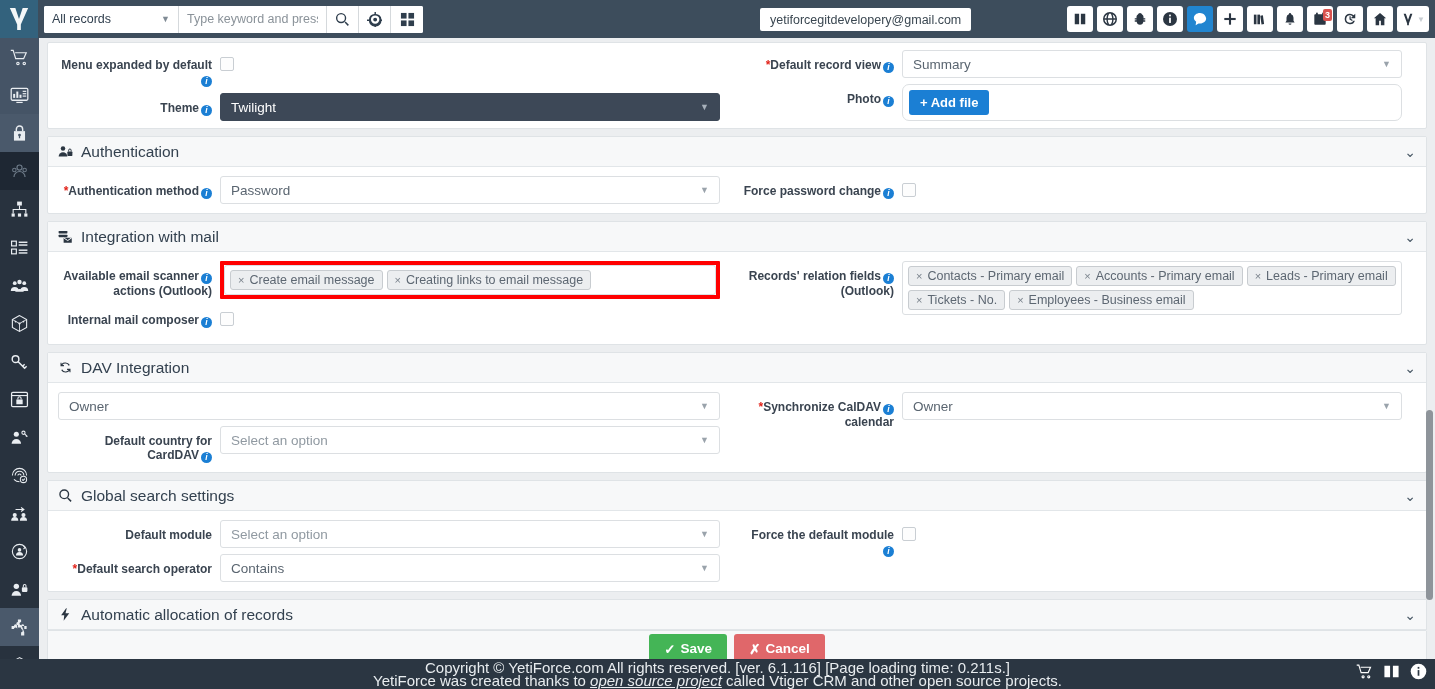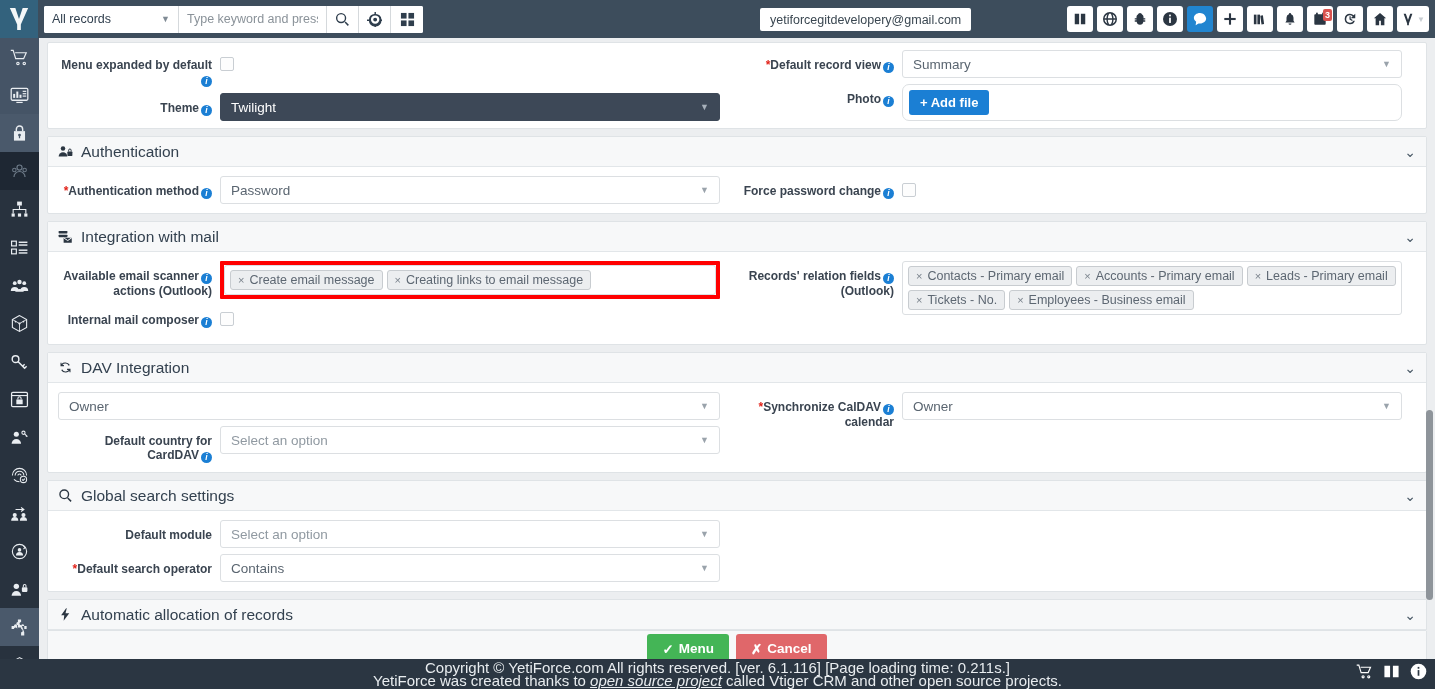"Force the default modulei" div.col { html: none -> <div> <div> <div> <span>Force the default module</span><span>i</span> </div> <div> <div></div> </div> </div> </div> }
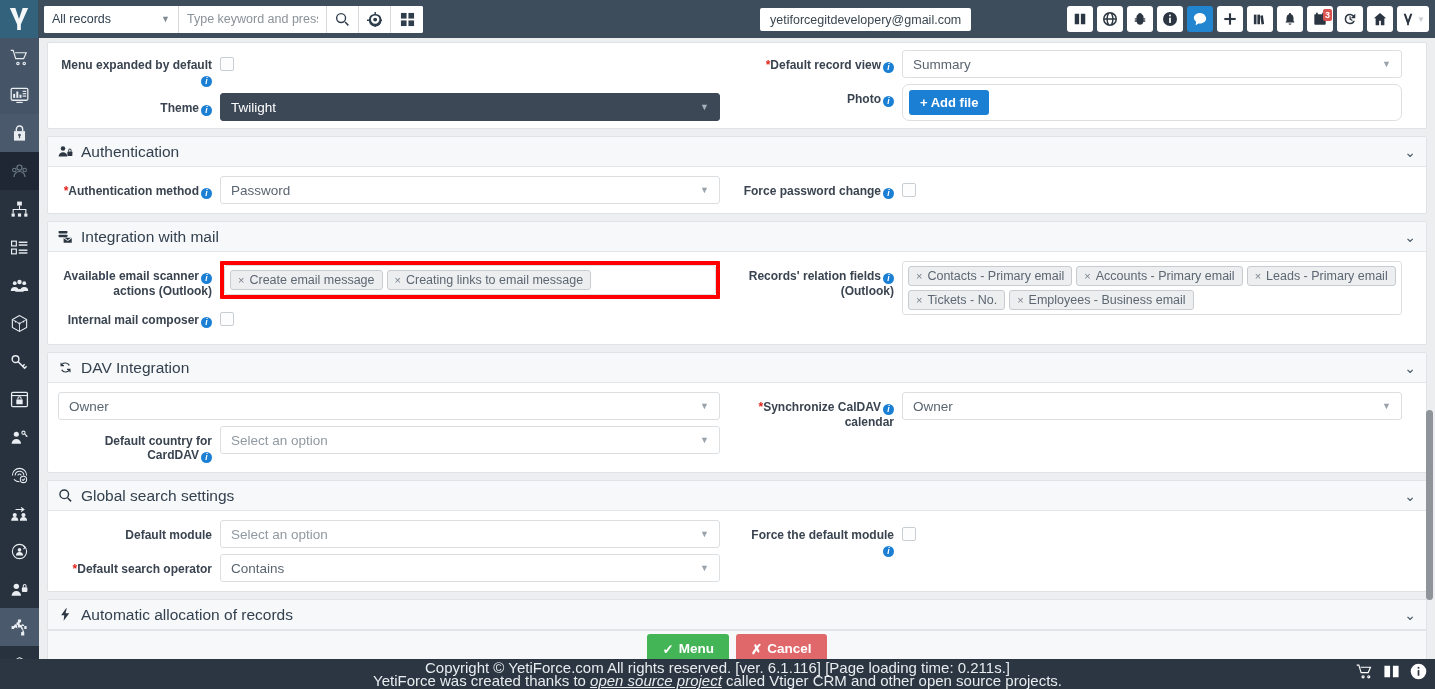"Menu" span { text: Menu -> Save }
